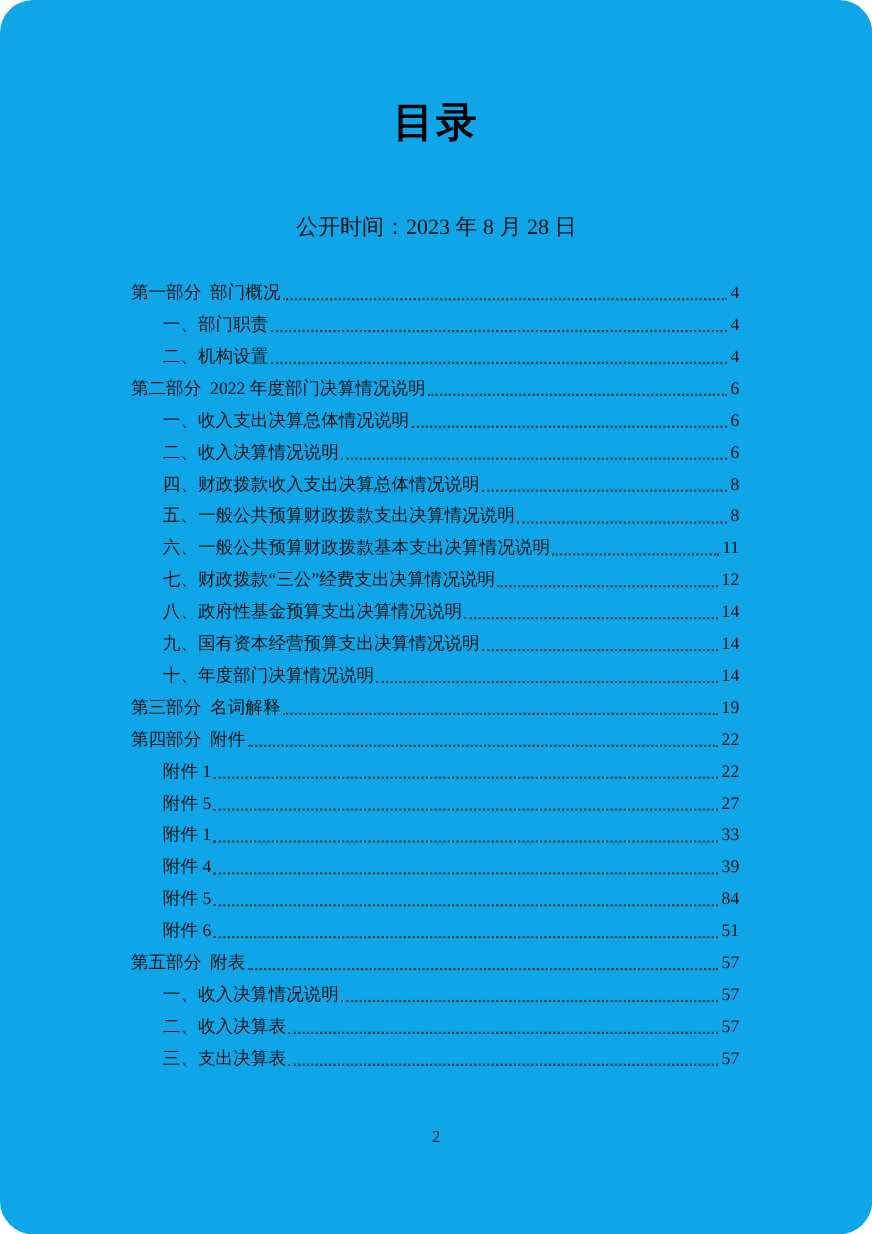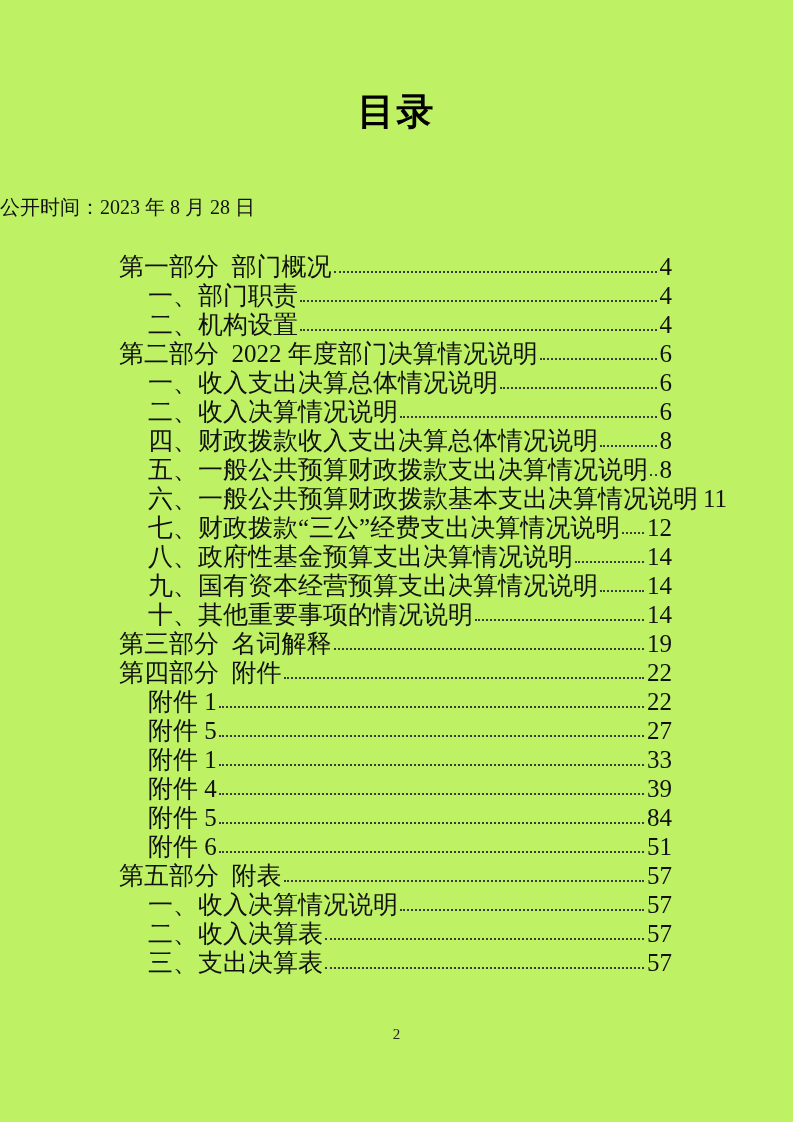"目录" .page { background: #bef264 -> #0ea5e9; border-radius: none -> 30px }
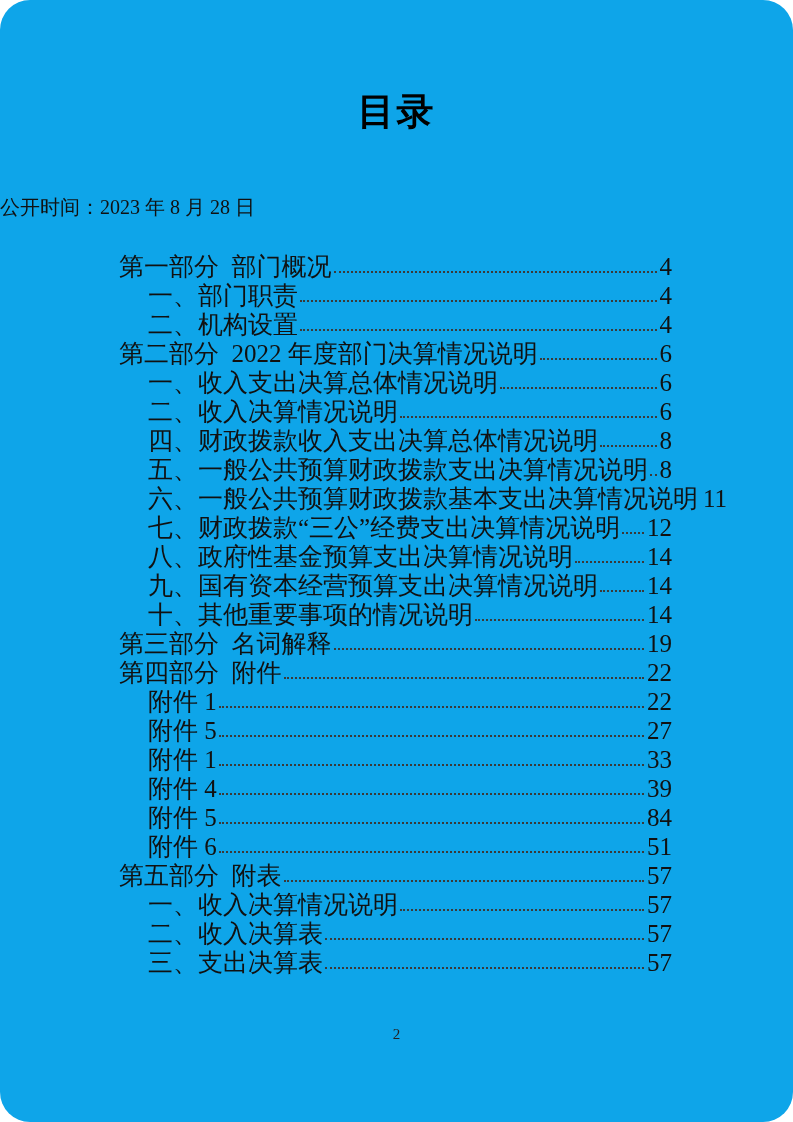"公开时间：2023 年 8 月 28" .pub-line { text-align: left -> center }
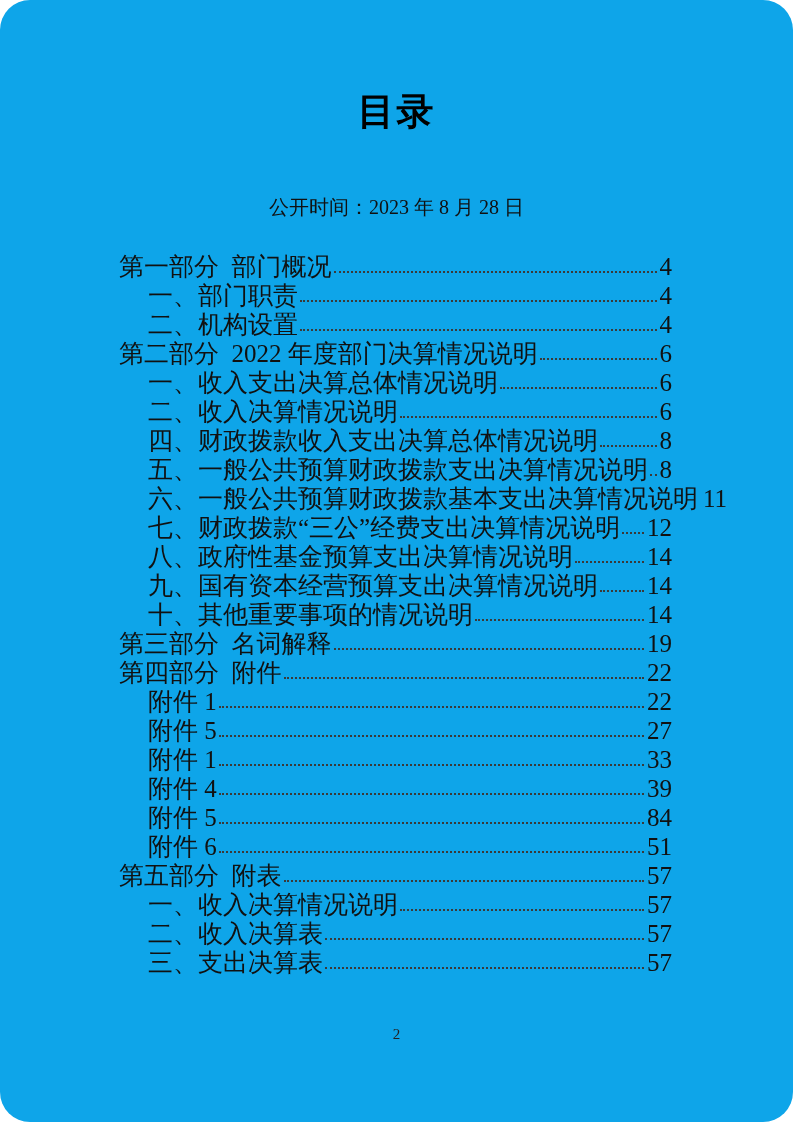"第一部分 部门概况" .toc-row { font-size: 25px -> 16px }
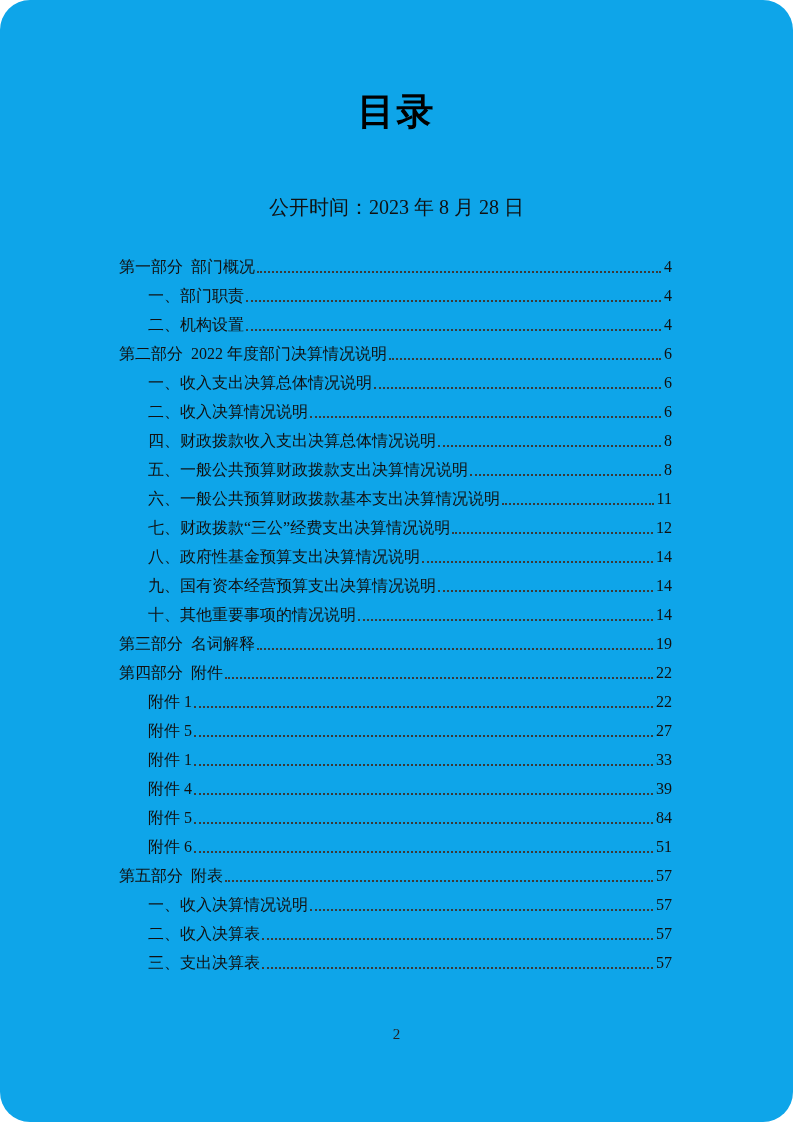"十、其他重要事项的情况说明" span.toc-label { text: 其他重要事项的 -> 年度部门决算 }
